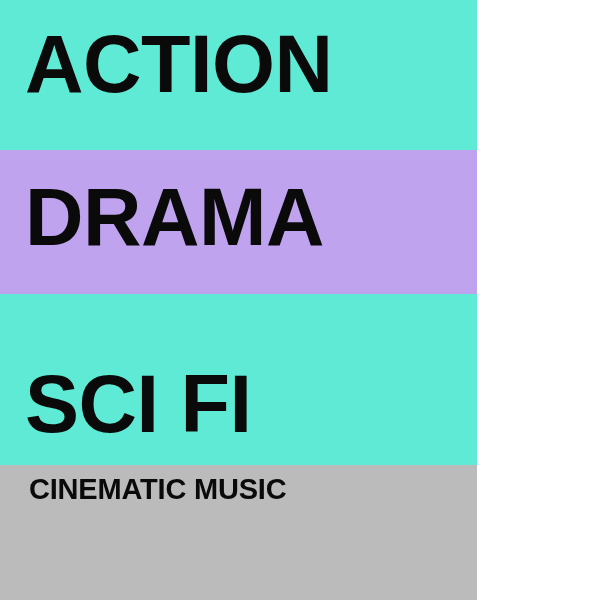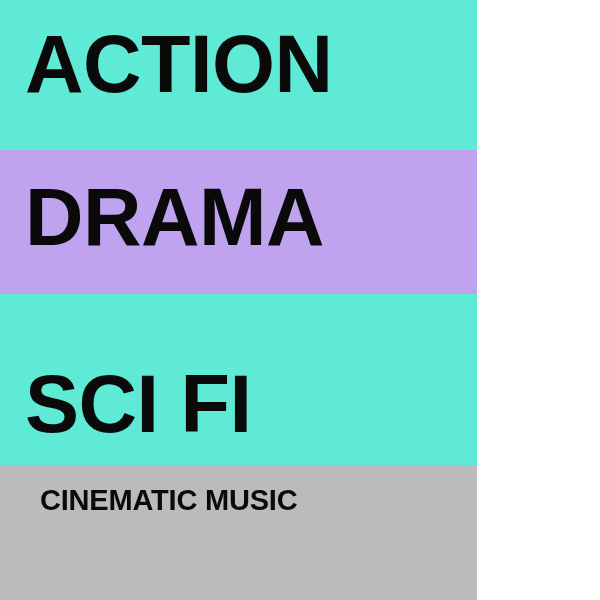"CINEMATIC MUSIC" #credits-text { margin: 11px -> 0 }
